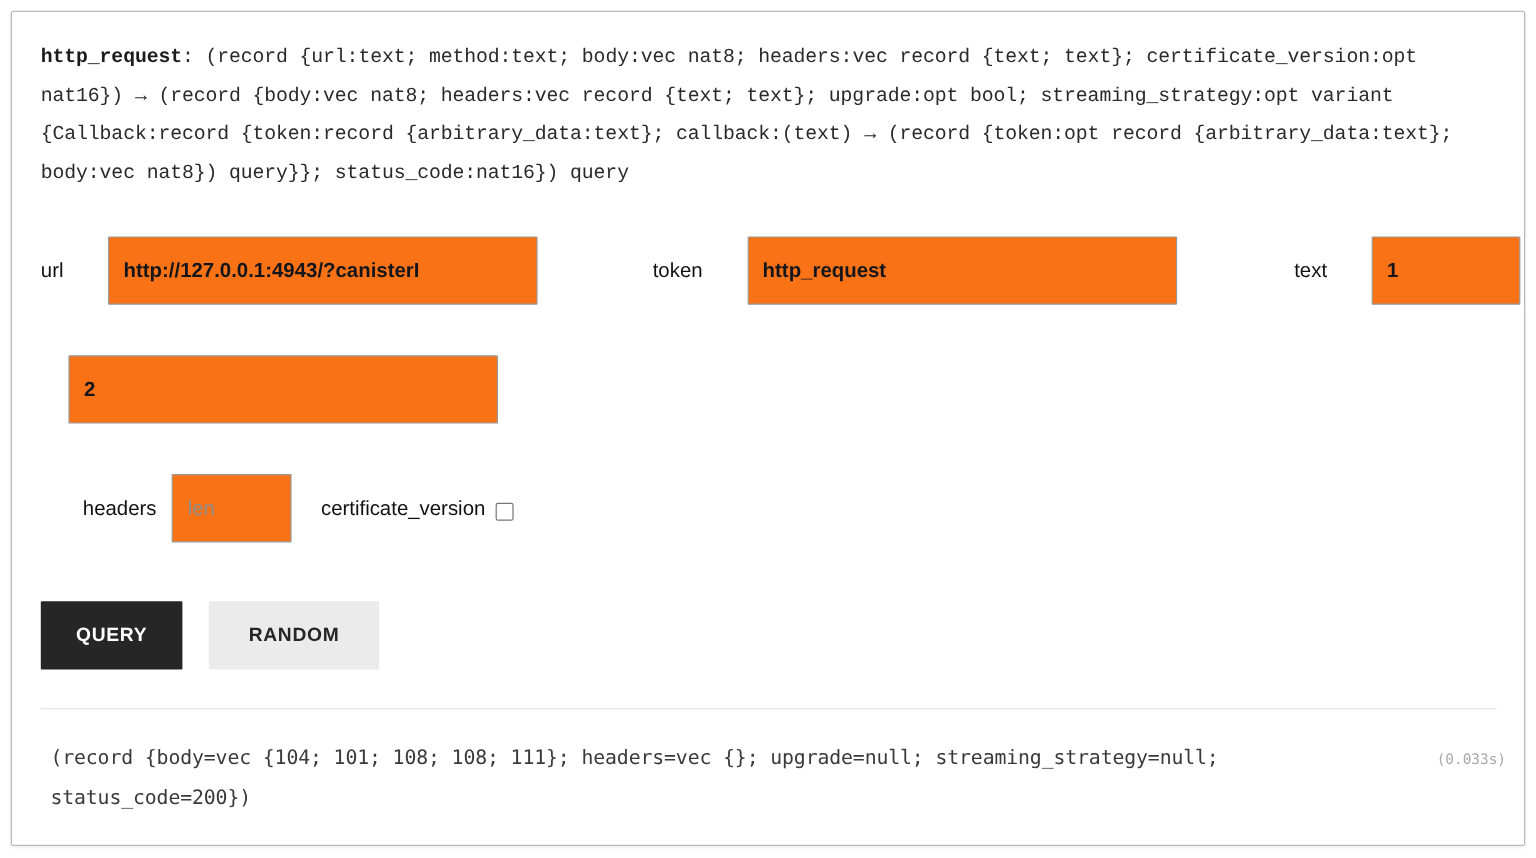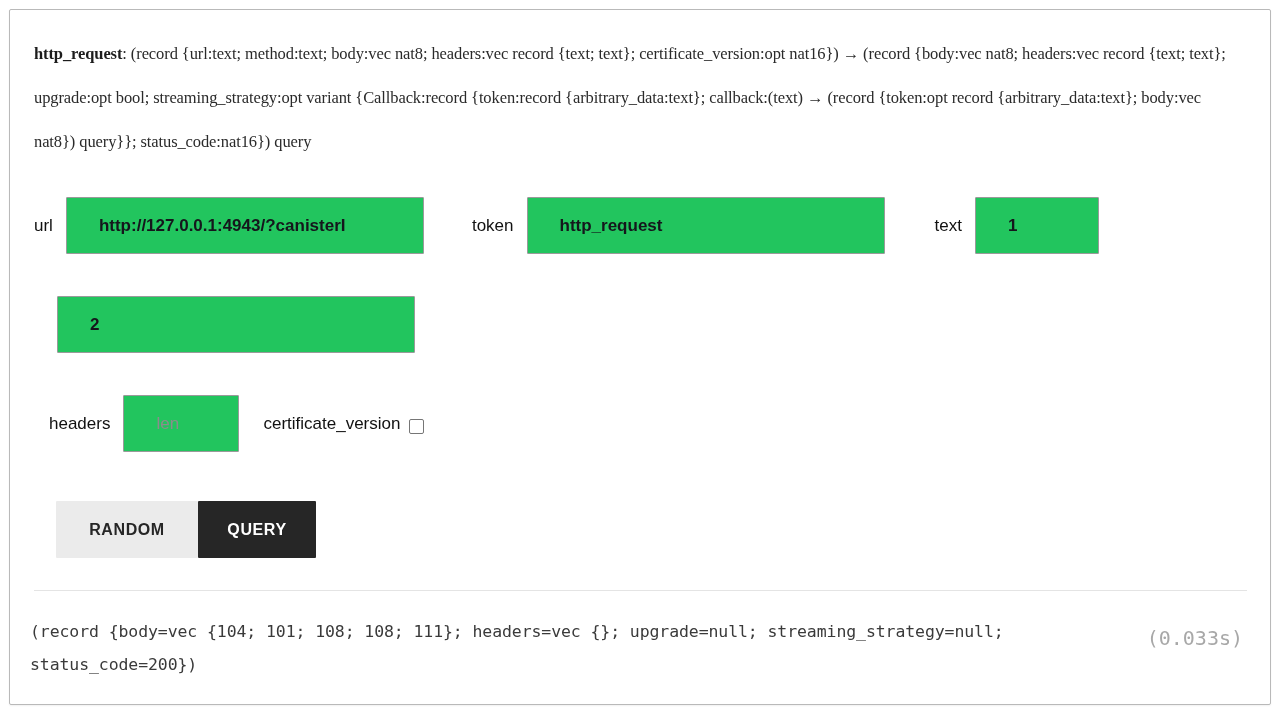"http_request: (record {url:text;" .signature { font-family: Liberation Serif, serif -> Liberation Mono, monospace; line-height: 44px -> 32px }
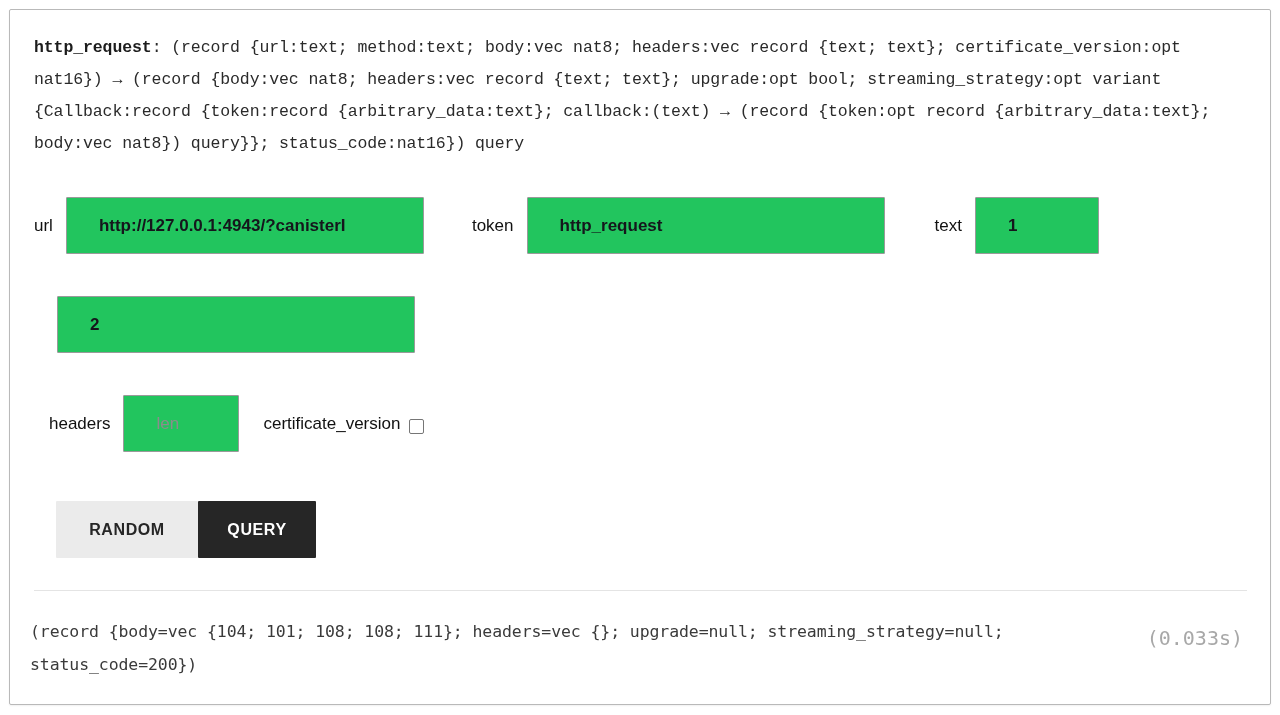"url" .row1 { gap: none -> 24px }
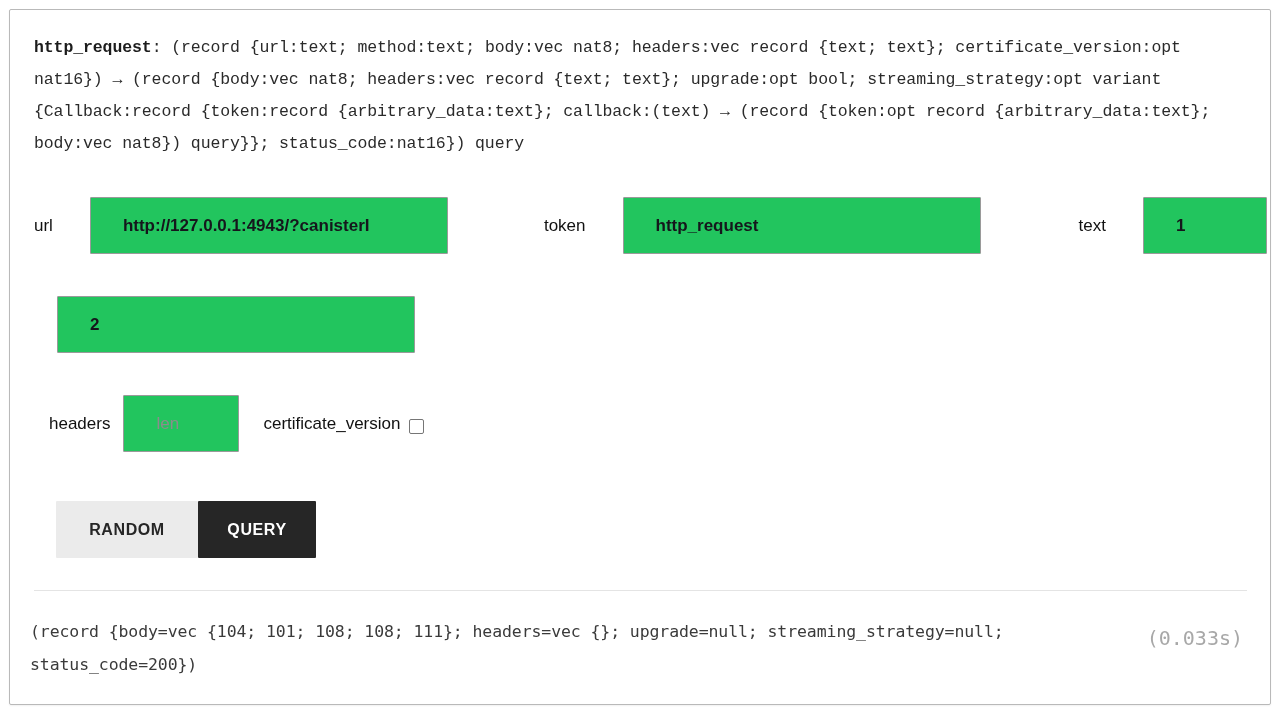"http://127.0.0.1:4943/?canisterI" .text-input { background: #22c55e -> #f97316; padding: 0 32px -> 0 12px }
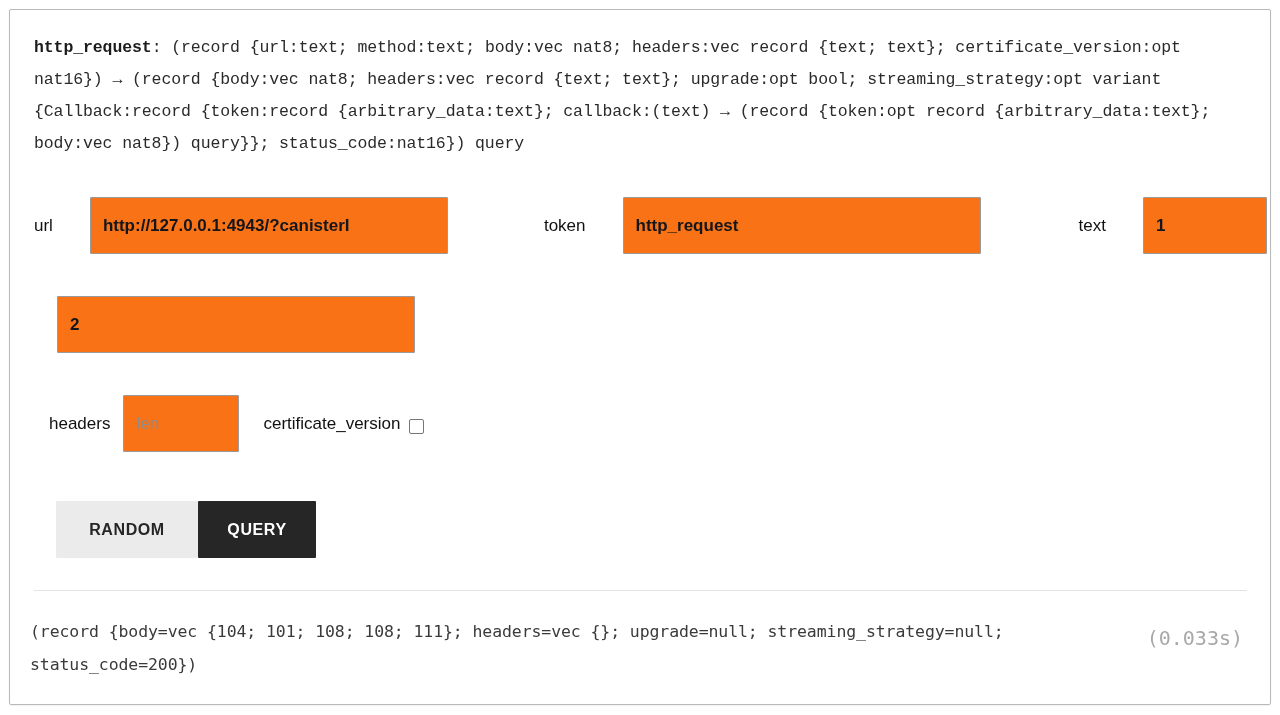"headers" .row3 { left: 39px -> 59px }
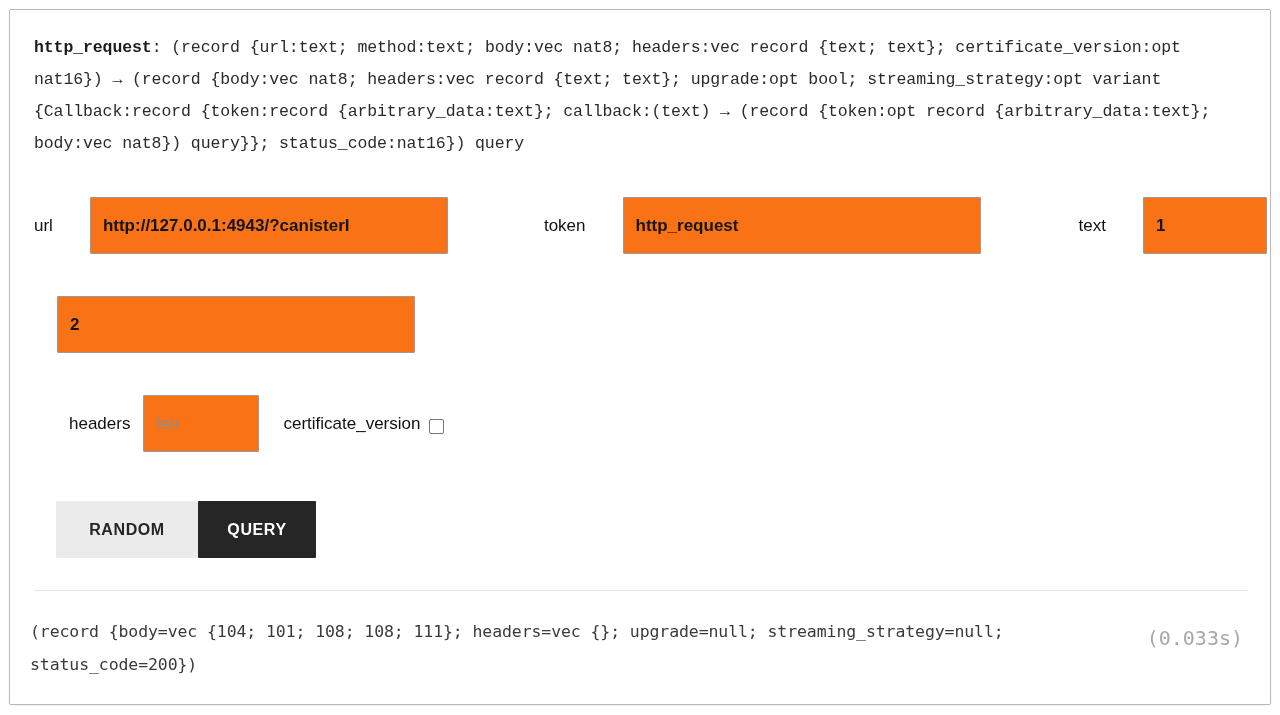"len" .input-len { width: 116px -> 100px }
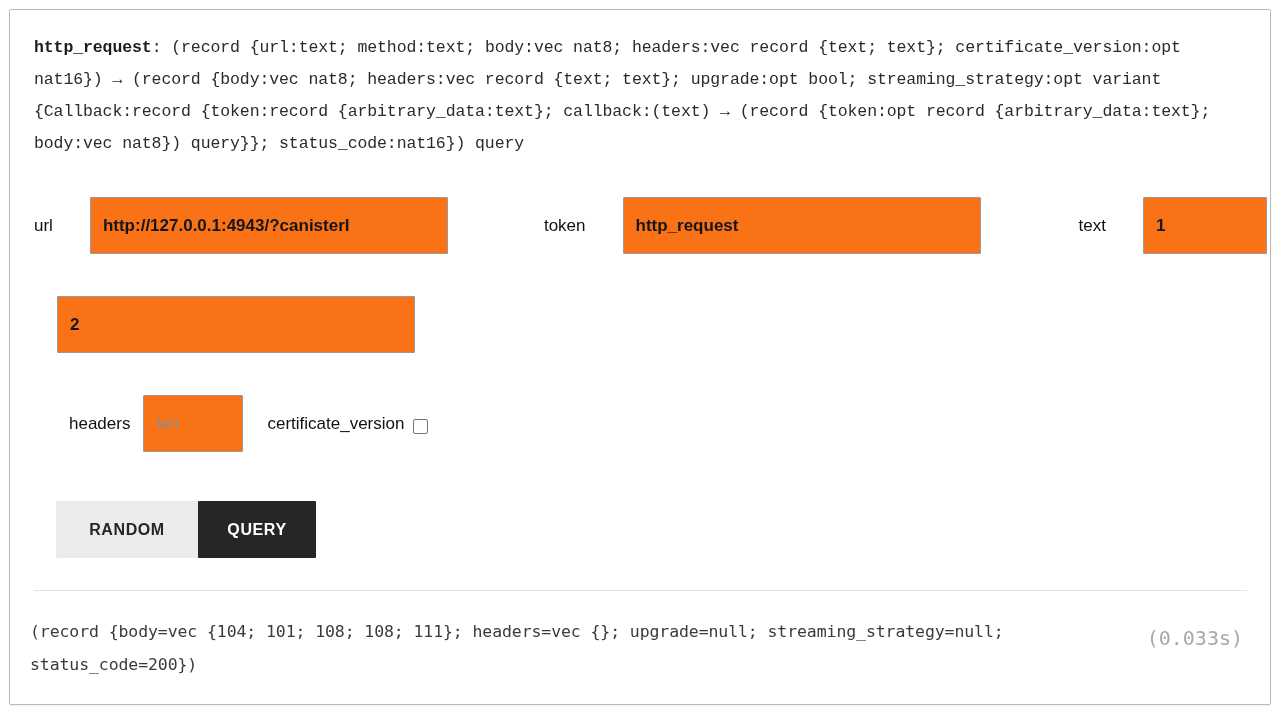"RANDOM" button.btn { order: before "QUERY" -> after "QUERY" }
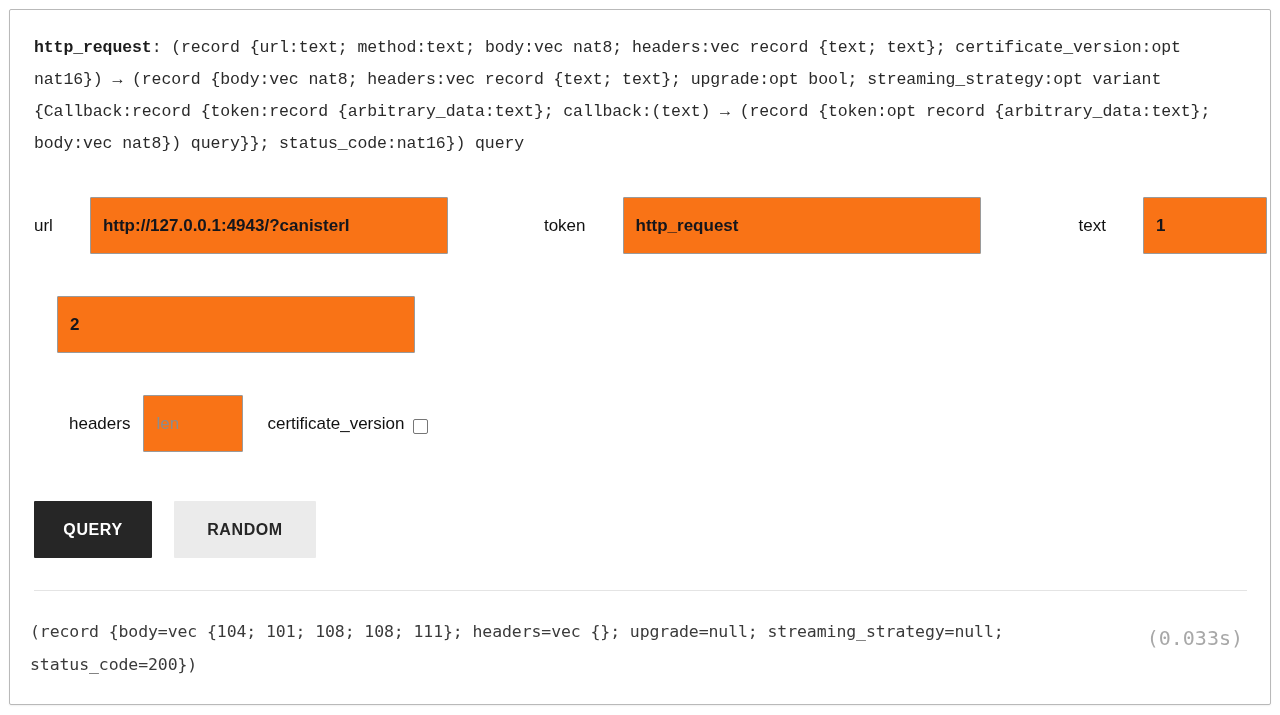"(record {body=vec {104; 101; 108;" .output-block { left: 20px -> 32px }
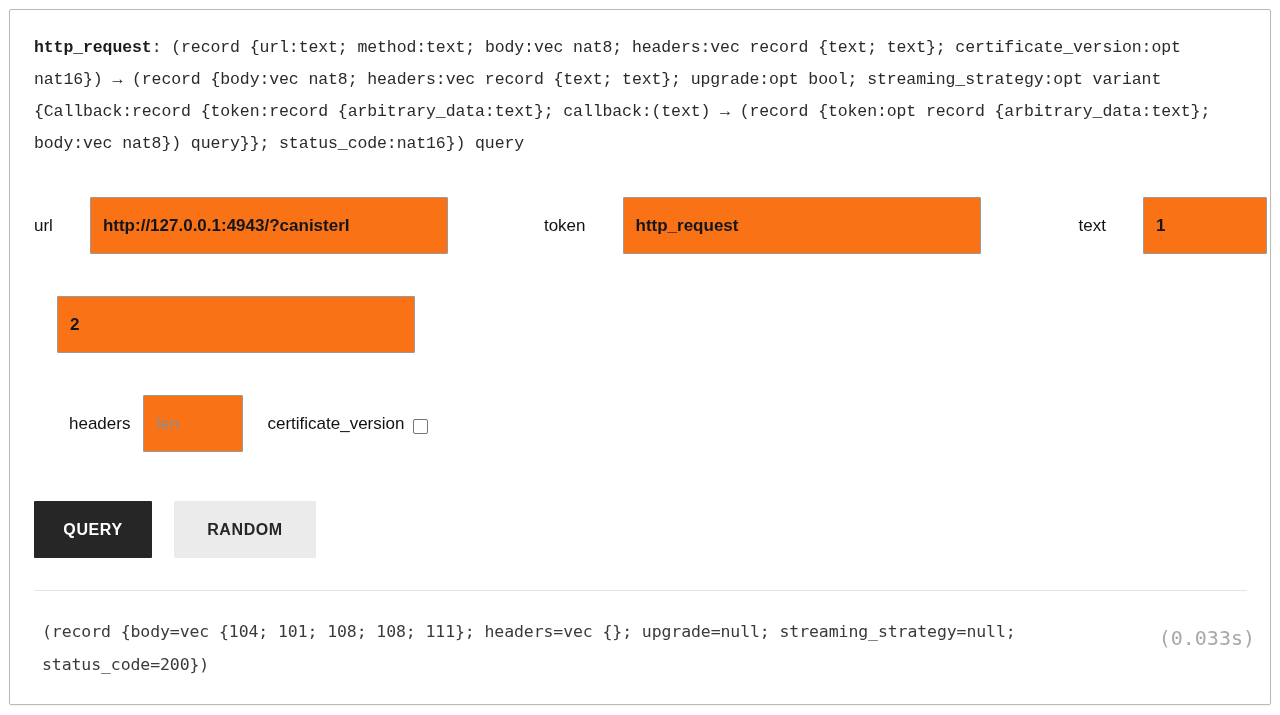"(0.033s)" .output-time { font-size: 20px -> 12px }
